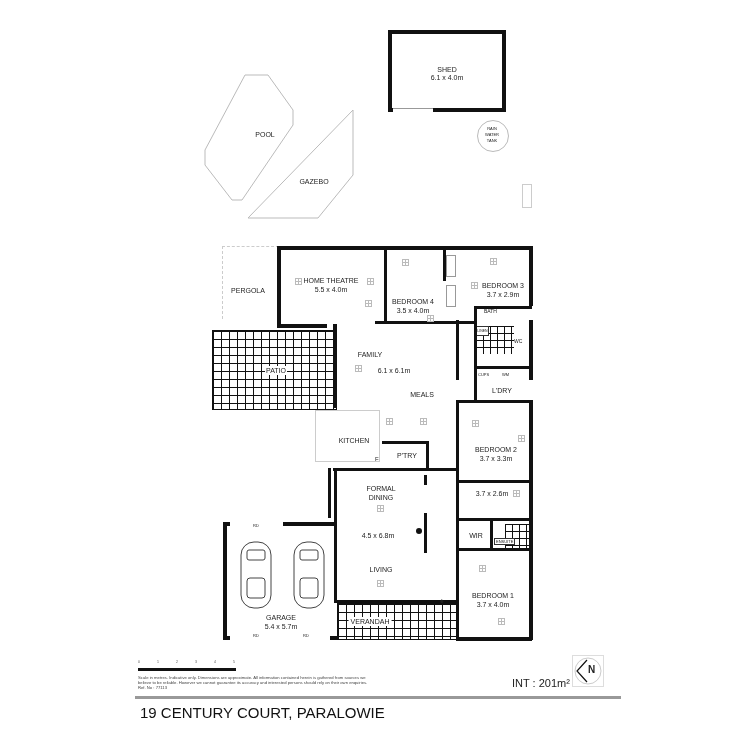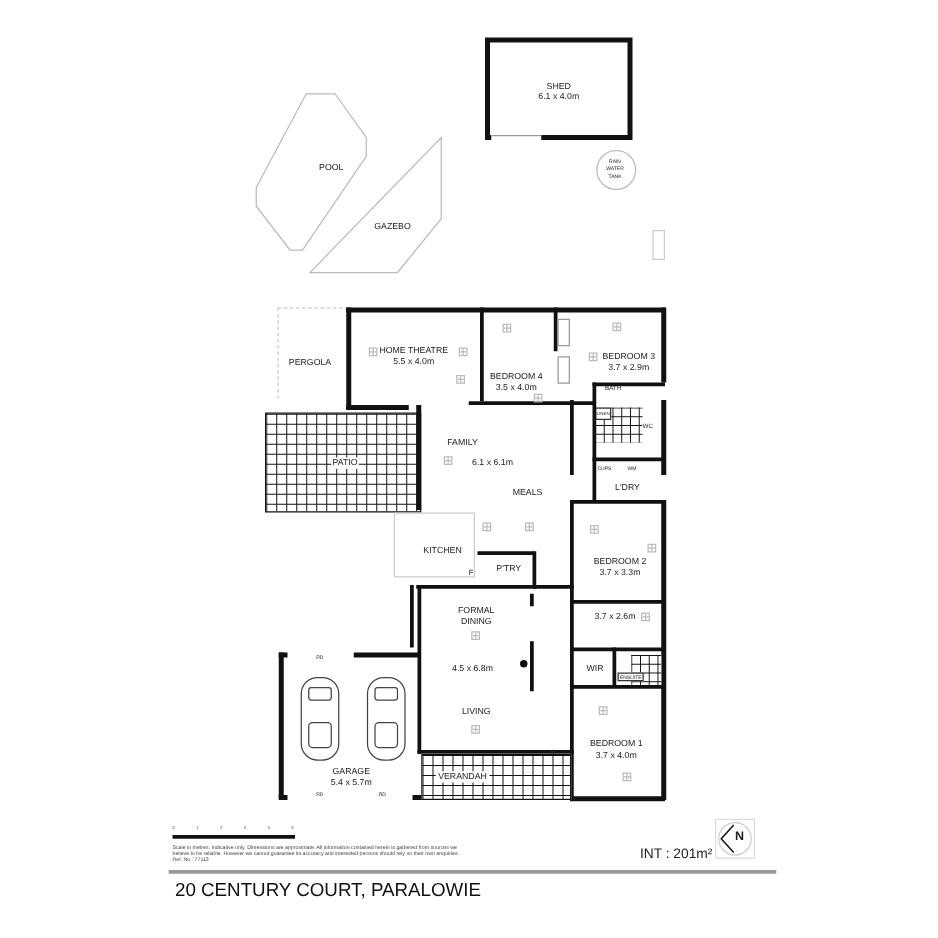"20 CENTURY COURT, PARALOWIE" div.title { text: 20 -> 19 }
